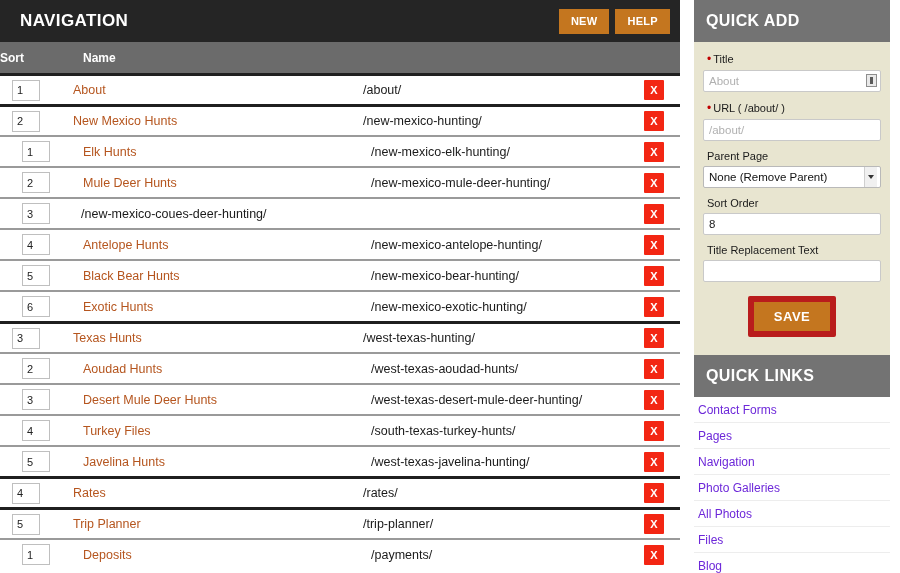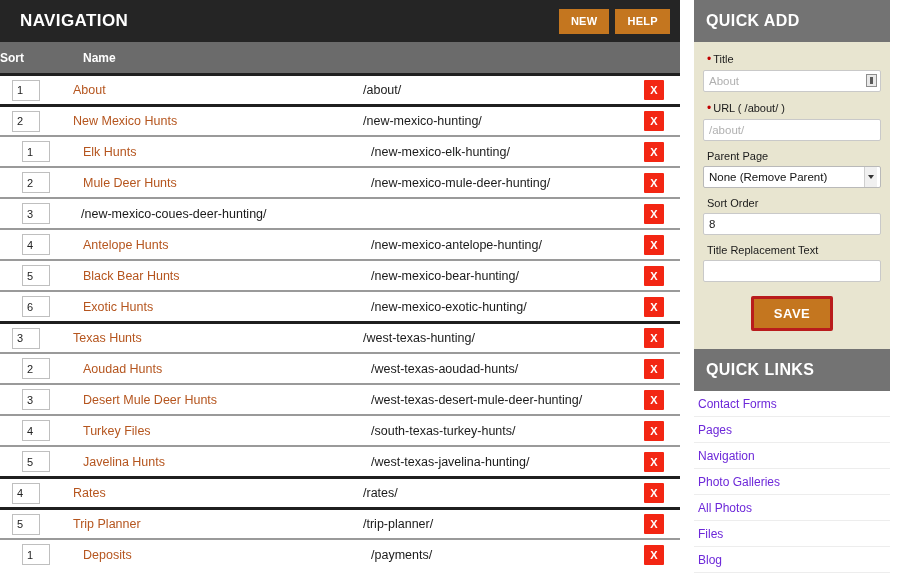"SAVE" .save-btn { border: 3px solid #b91c1c -> 6px solid #b91c1c }
